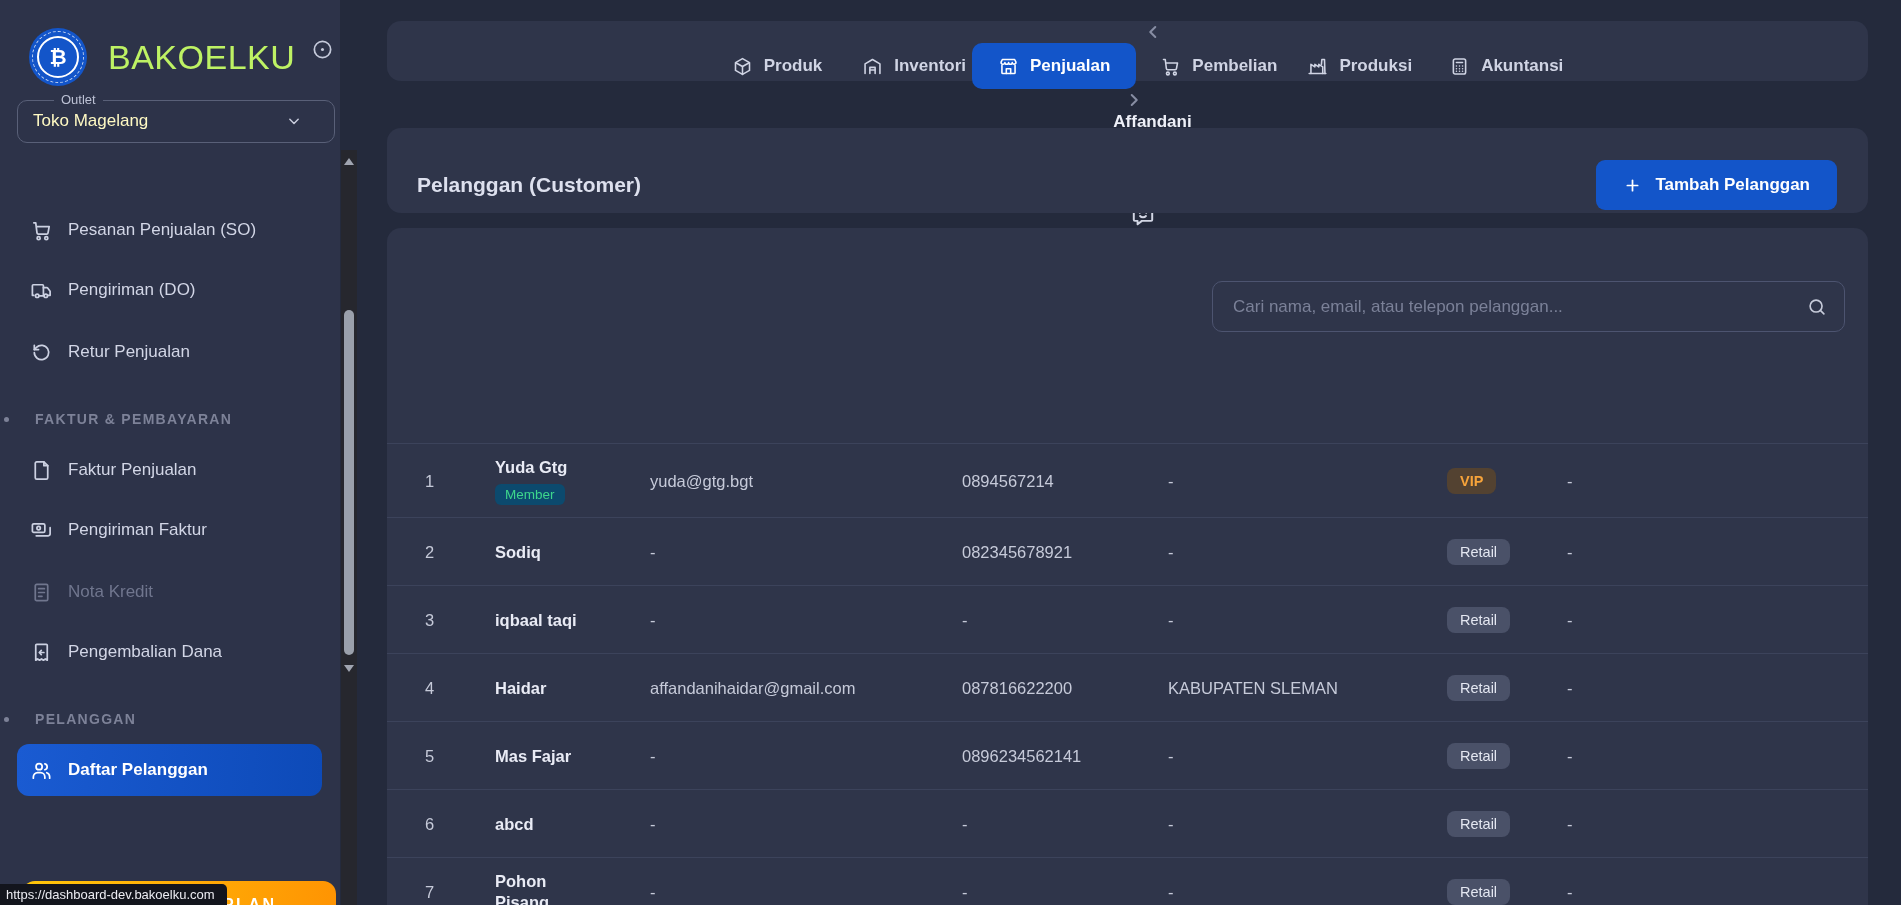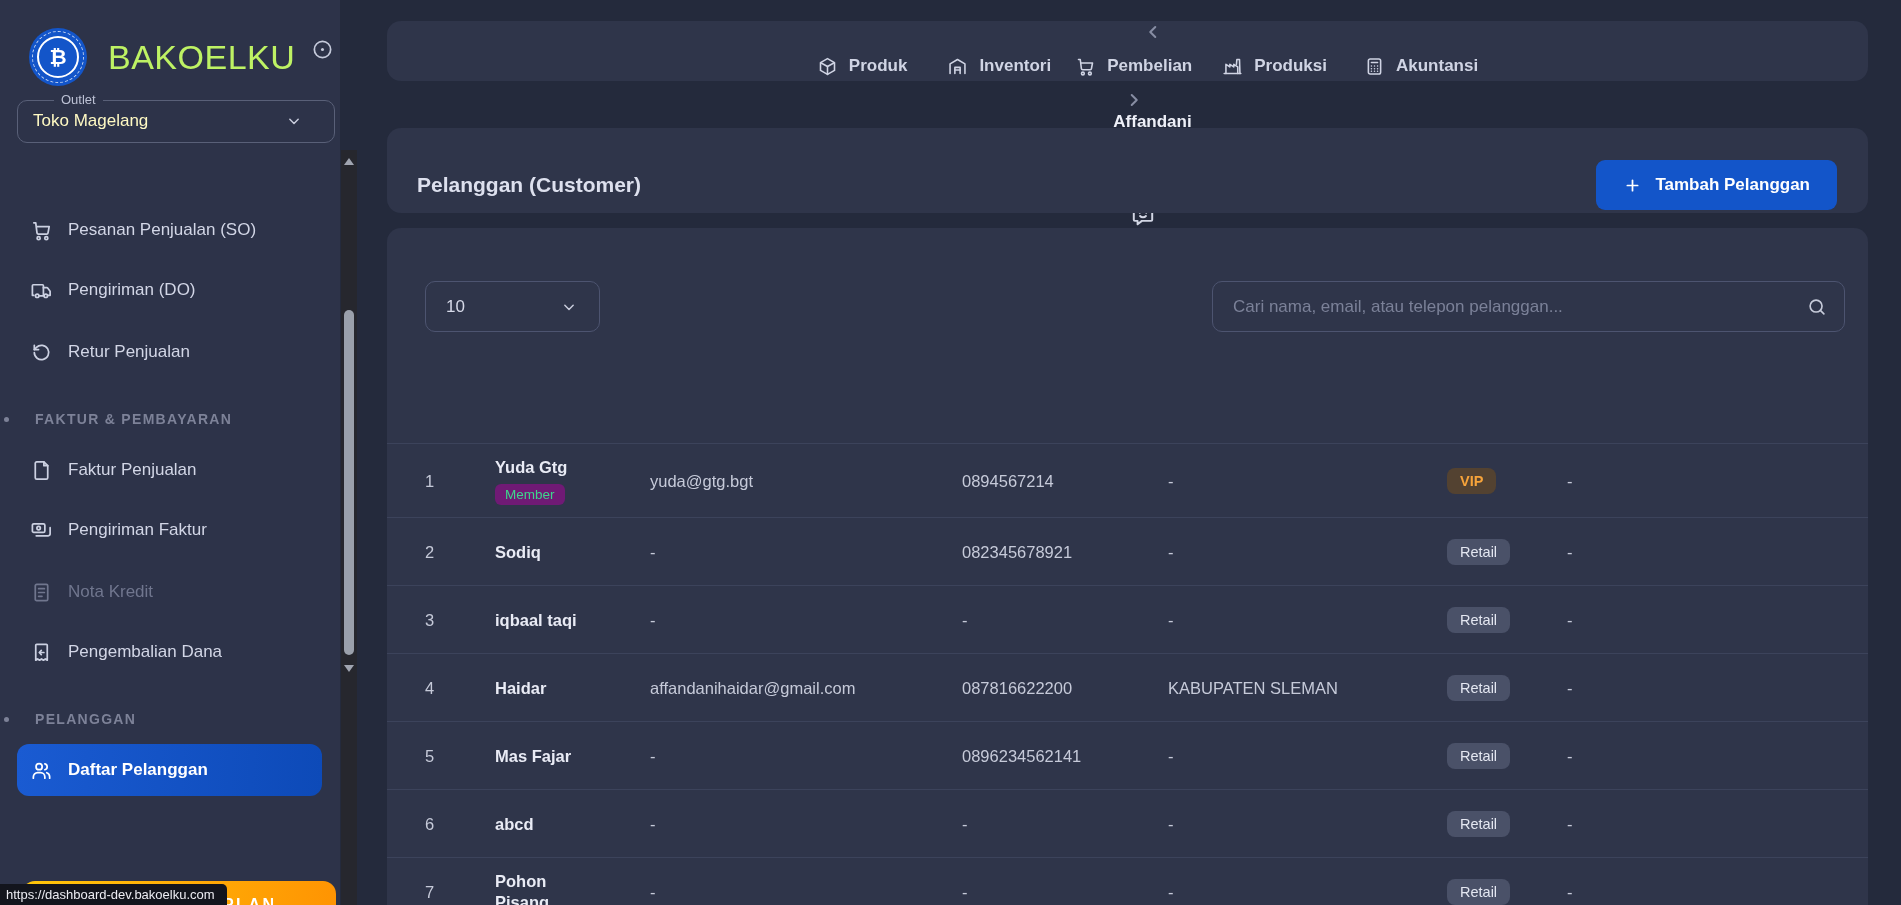"Penjualan" div.tab { html: none -> <div> <span> <svg> <path></path> <path></path> <path></path> </svg> </span> <span>Penjualan</span> </div> }
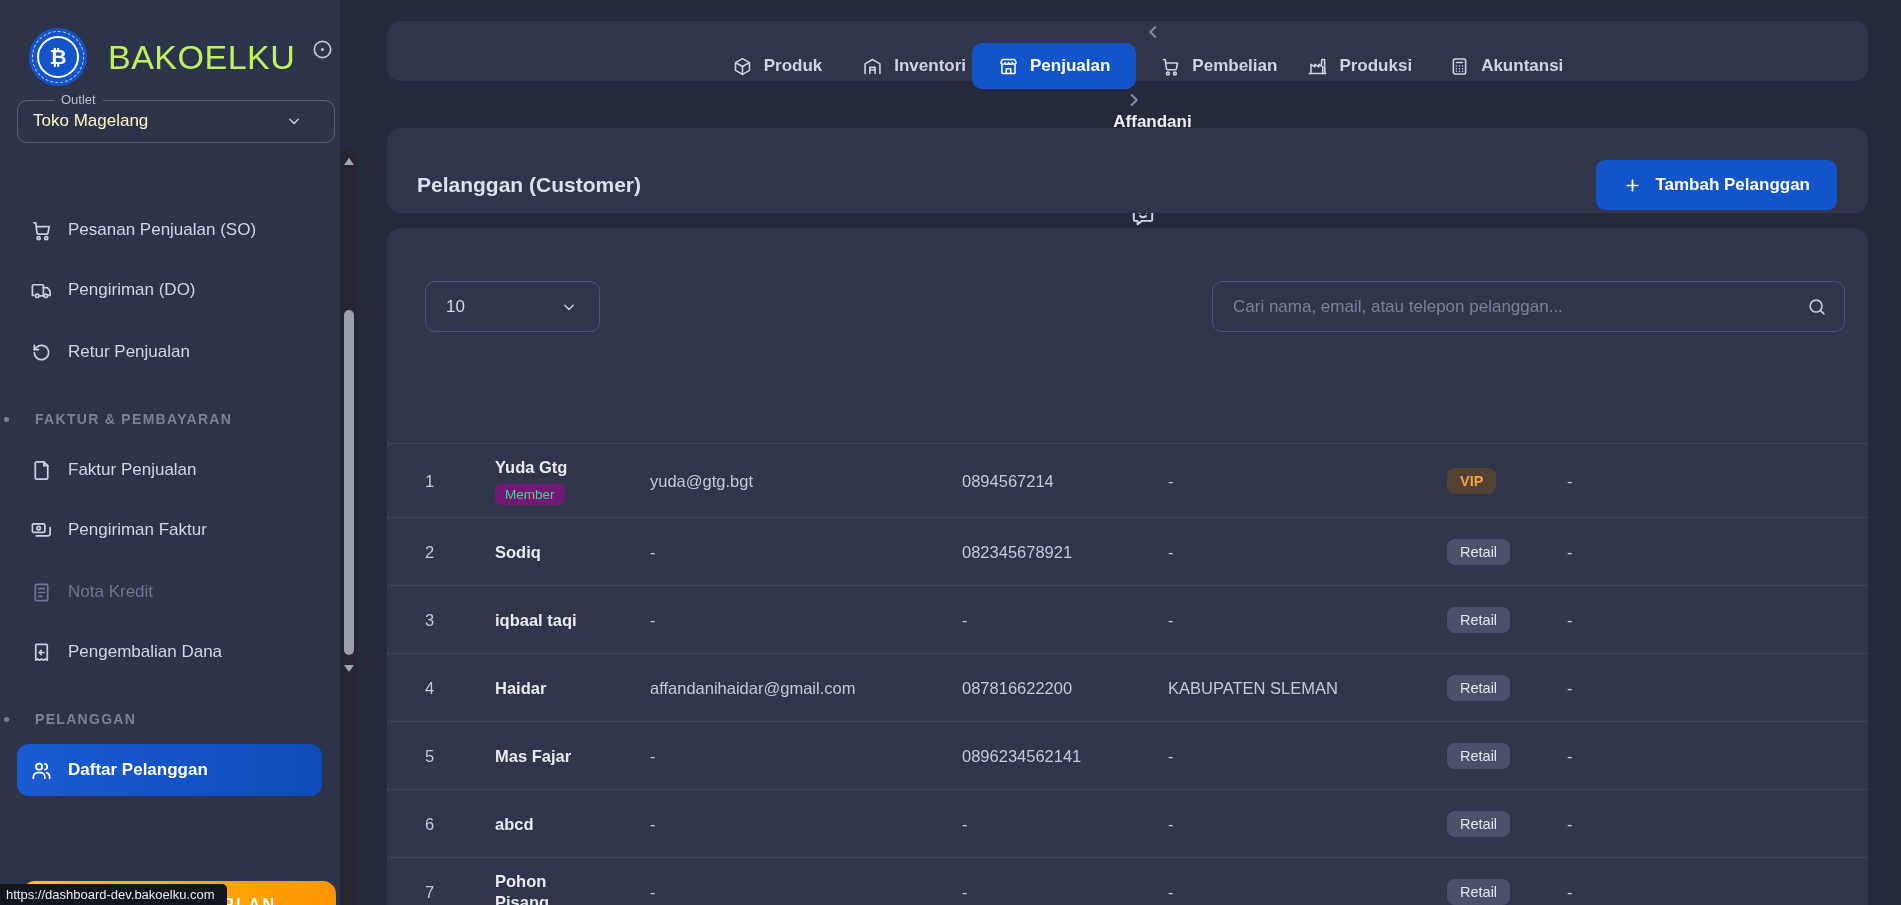"10" div.size-select { html: <div> <span>10</span> <span> <svg> <path></path> </svg> </span> </div> -> none }
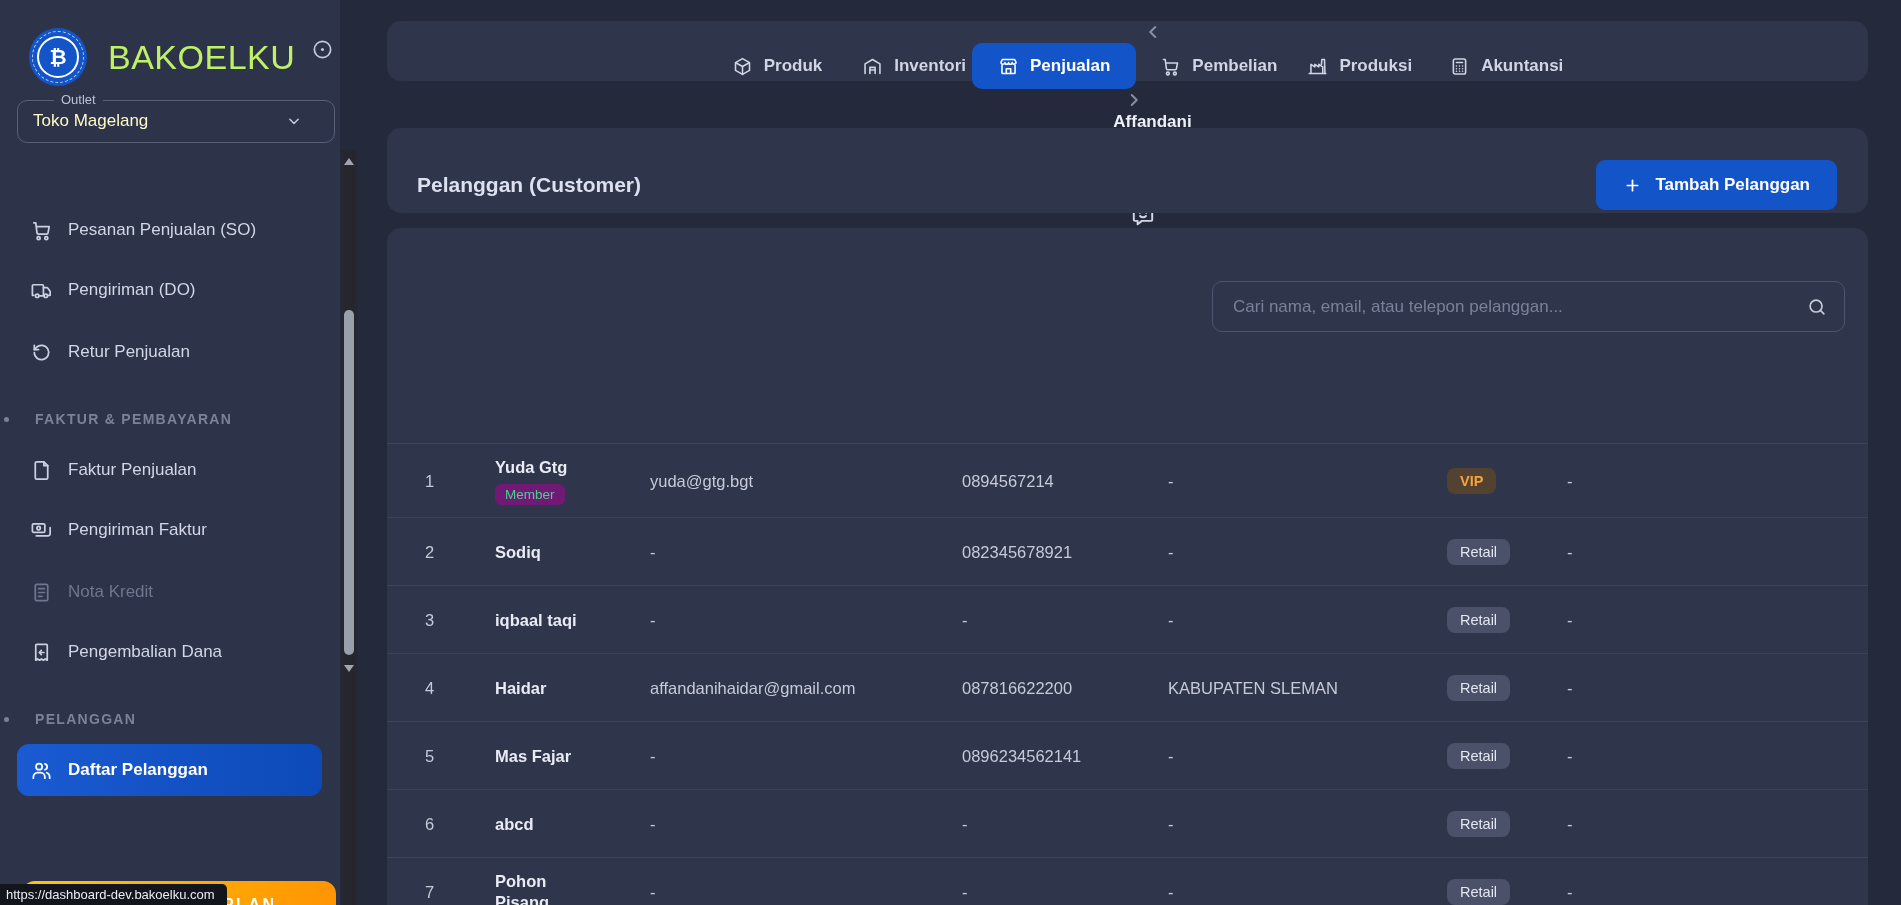"Member" .badge.member { background: #701a75 -> #0c4a6e }
